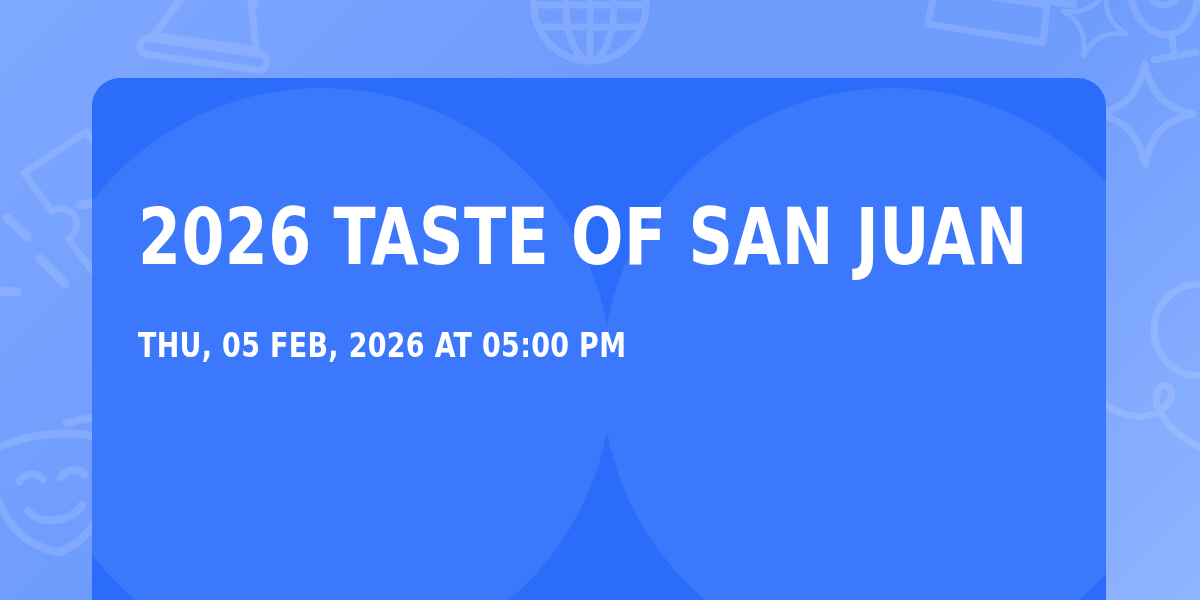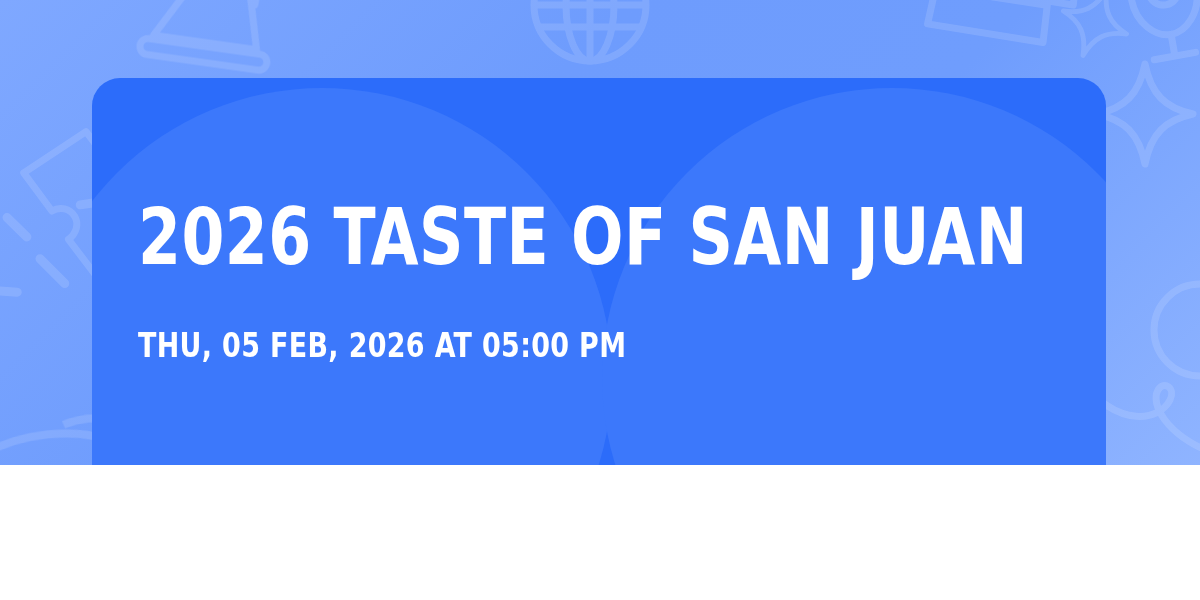"2026 TASTE OF SAN JUAN" #stage { height: 465px -> 600px }
